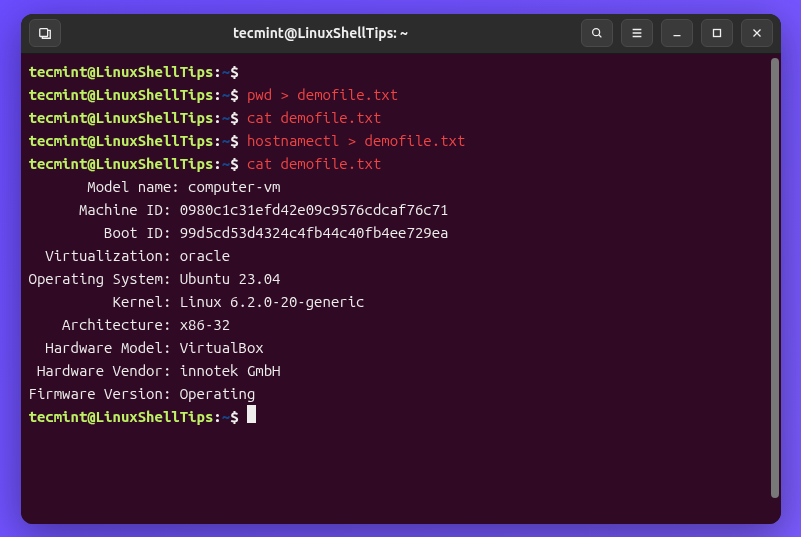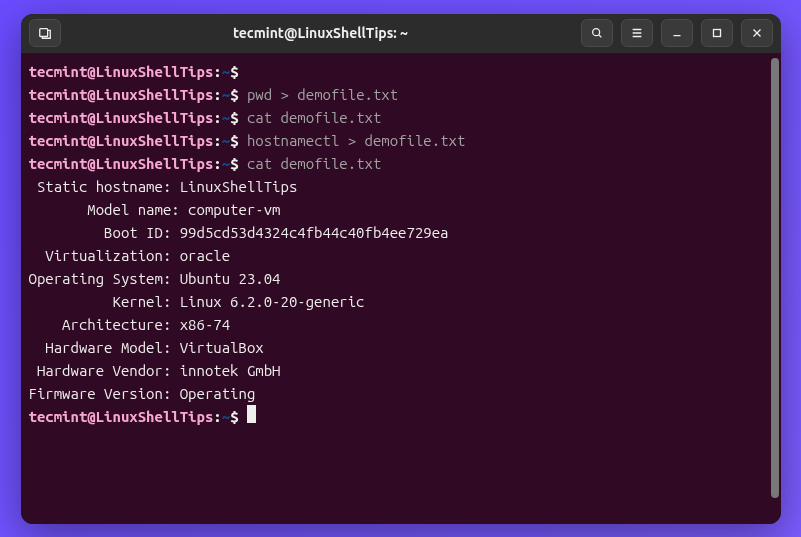"tecmint@LinuxShellTips" .prompt-user { color: #f9a8d4 -> #bef264 }
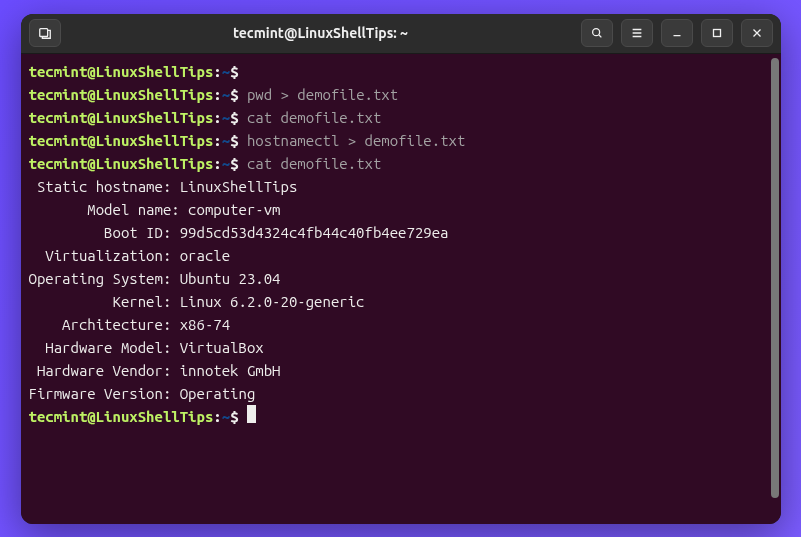"pwd > demofile.txt" .cmd { color: #a3a3a3 -> #ef4444 }
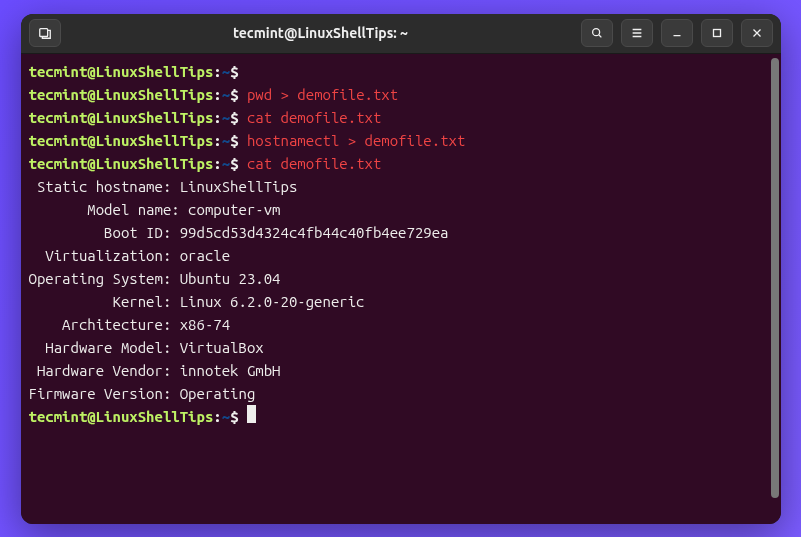"Static hostname: LinuxShellTips" div.line { html: <div><span> Static hostname: LinuxShellTips</span></div> -> none }
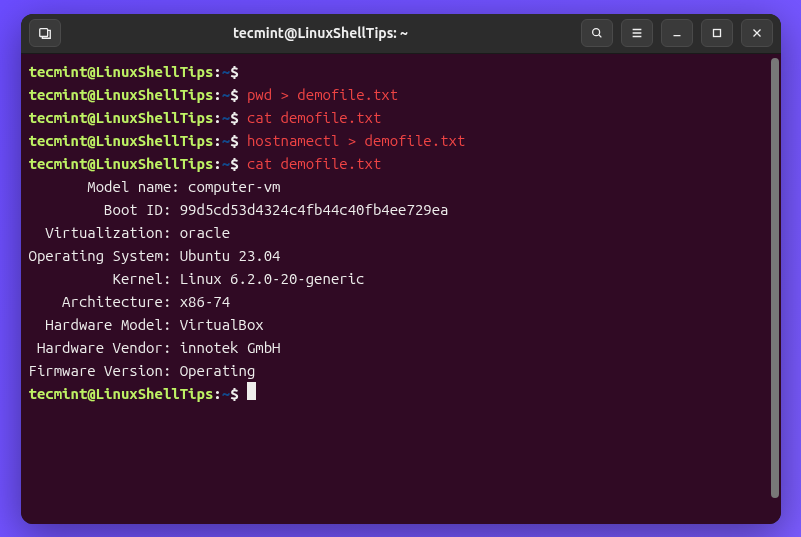"Machine ID:" div.line { html: none -> <div><span> Machine ID: 0980c1c31efd42e09c9576cdcaf76c71</span></div> }
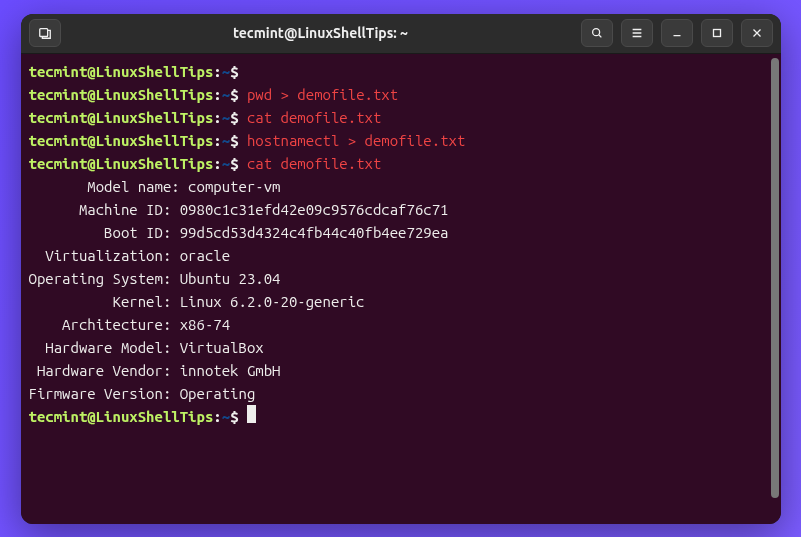"Architecture: x86-74" span.out { text: x86-74 -> x86-32 }
